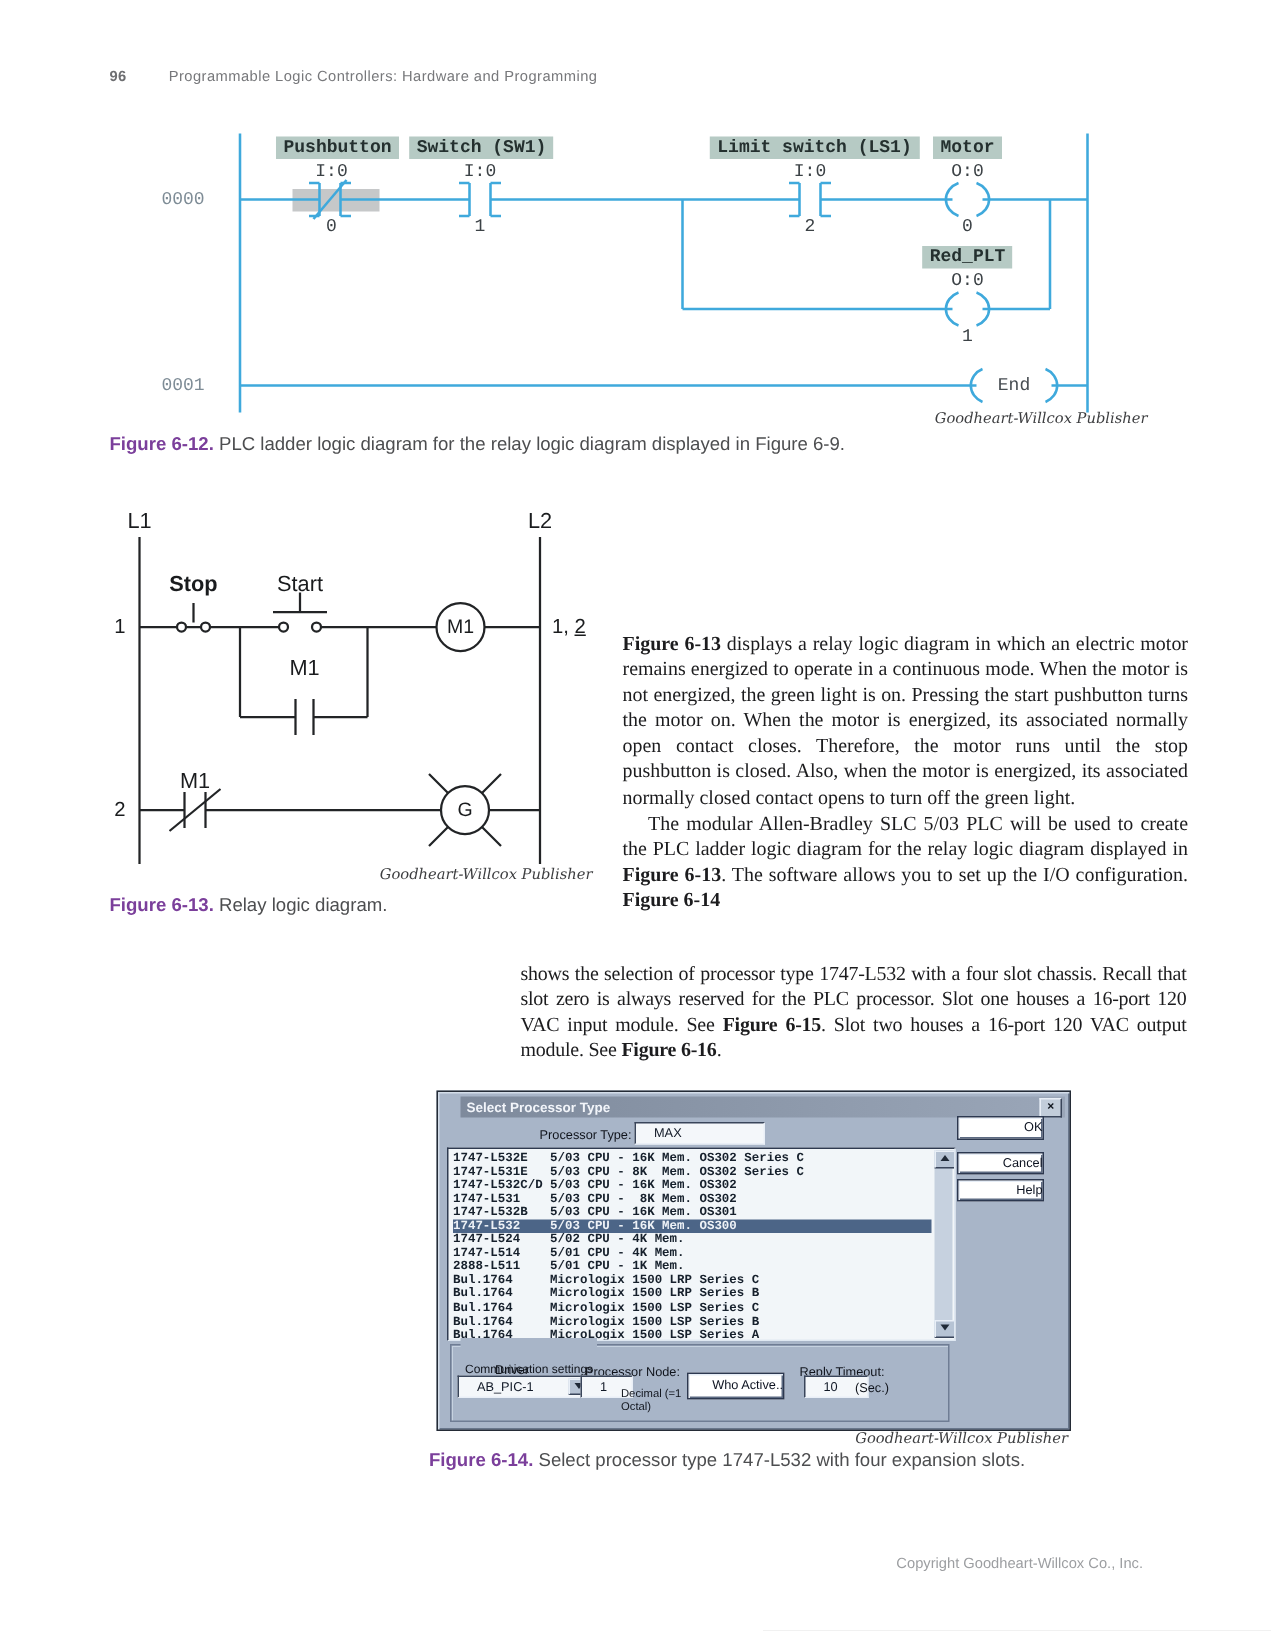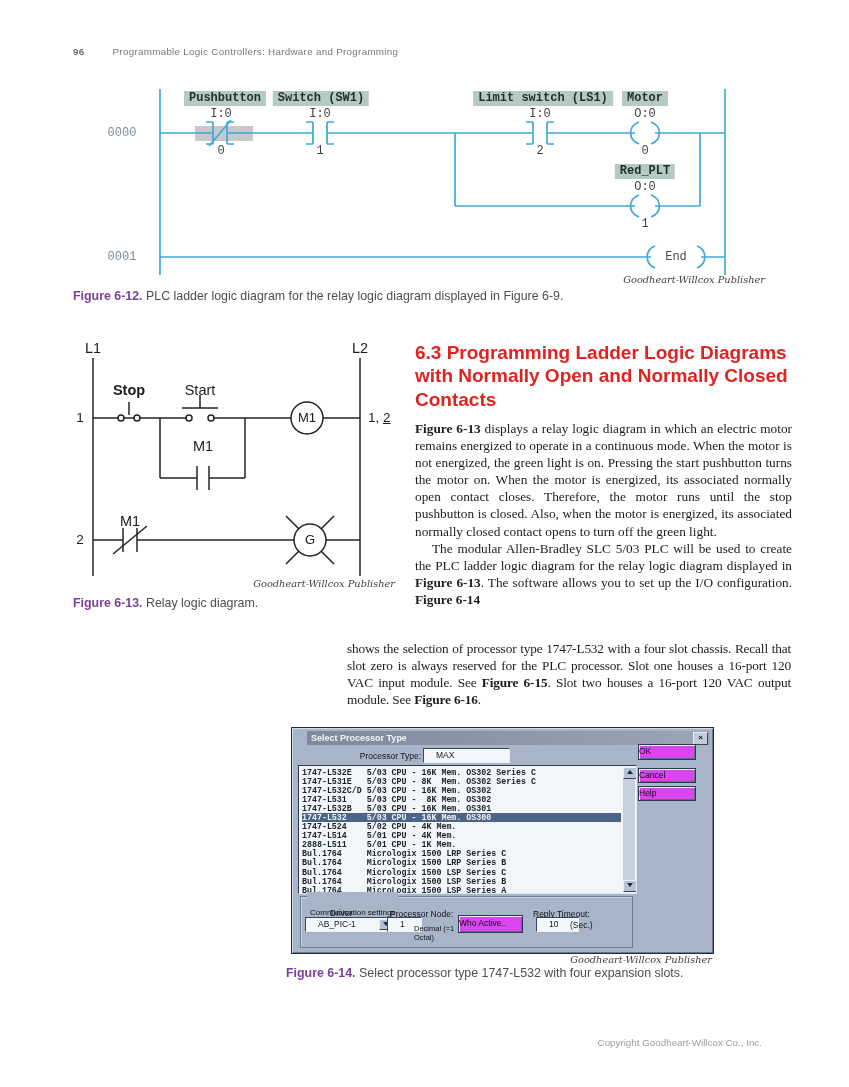"6.3 Programming Ladder Logic Diagrams" div.abs { html: <div>6.3 Programming Ladder Logic Diagrams with Normally Open and Normally Closed Contacts</div> -> none }
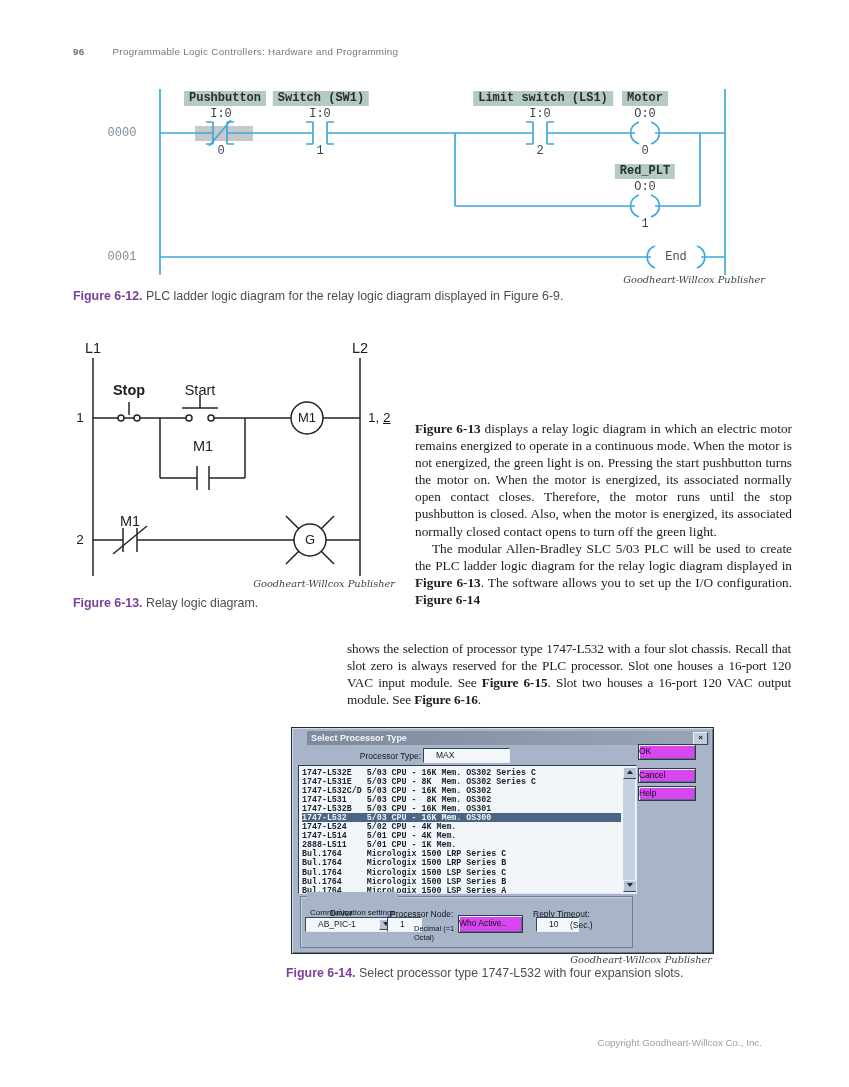"OK" .wbtn { background: #d946ef -> #ffffff; text-align: left -> right }
